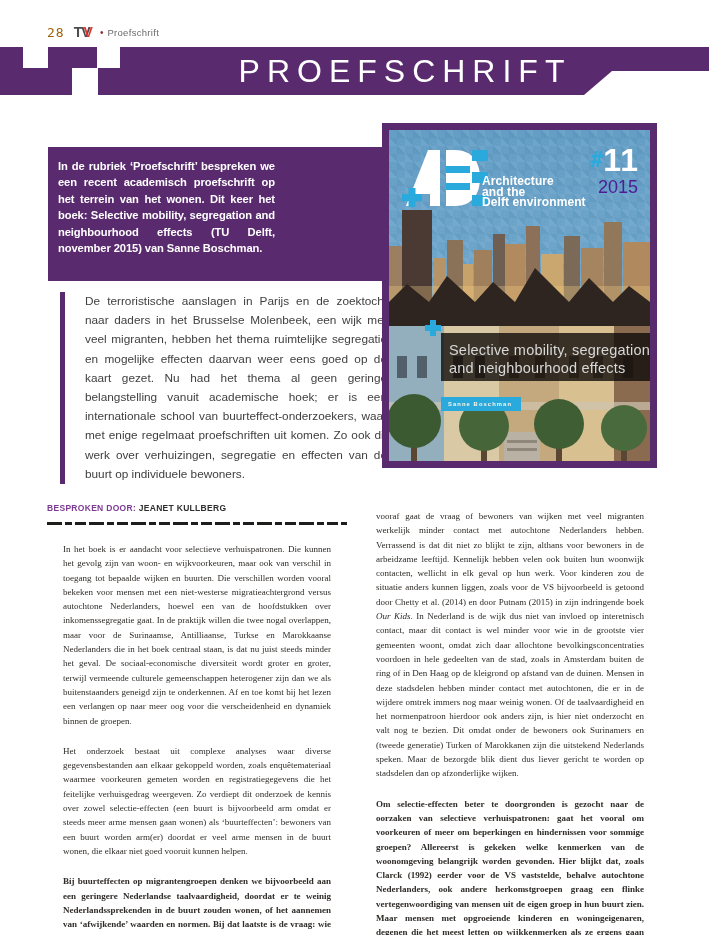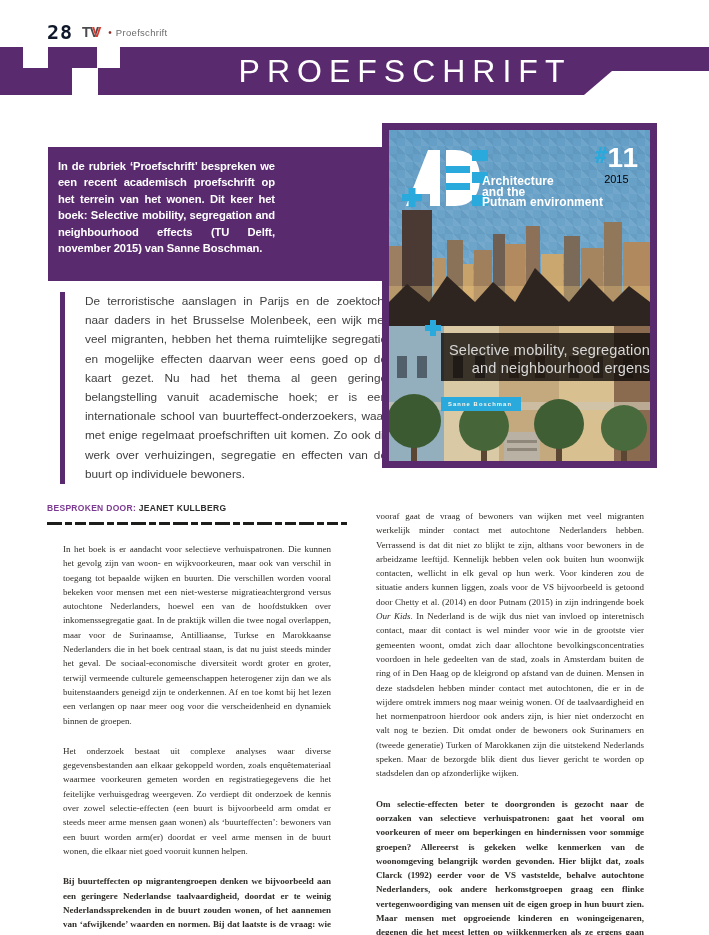"28" .page-num { color: #0f172a -> #a16207; font-size: 20px -> 13px; font-weight: bold -> normal }
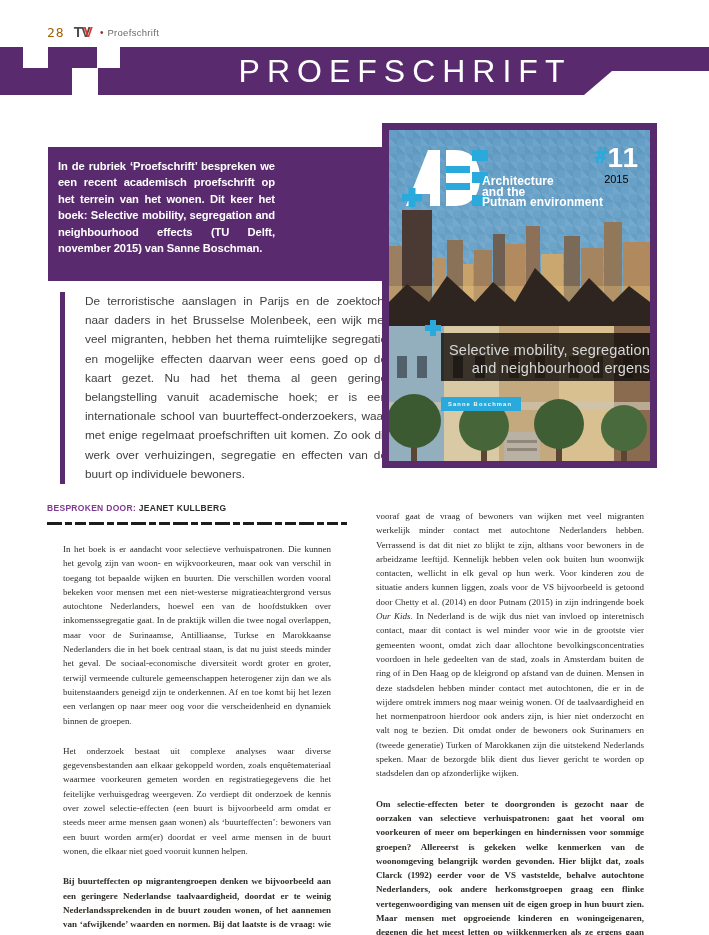"11" .issue .num { font-size: 28px -> 32px }
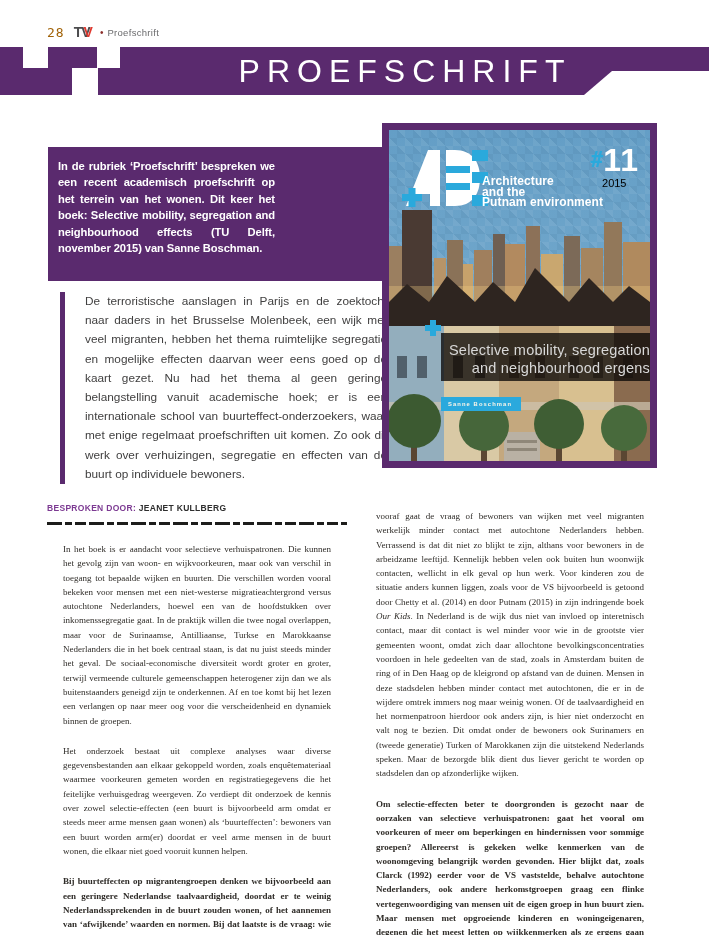"2015" .issue .year { color: #000000 -> #4c1d95; font-size: 11px -> 18px; text-align: center -> none }
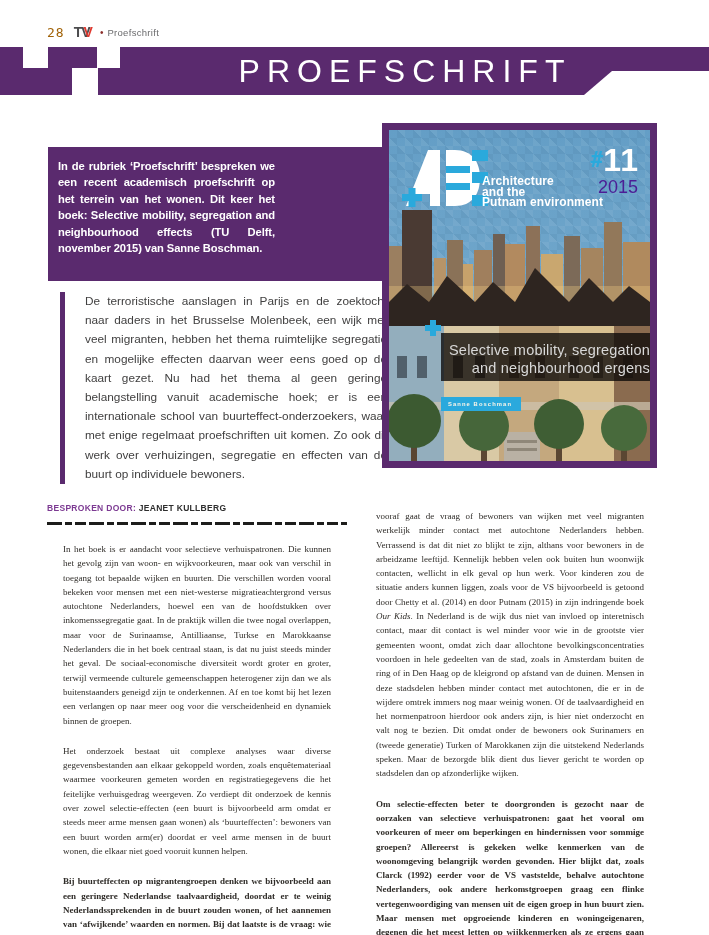"Putnam environment" div { text: Putnam -> Delft }
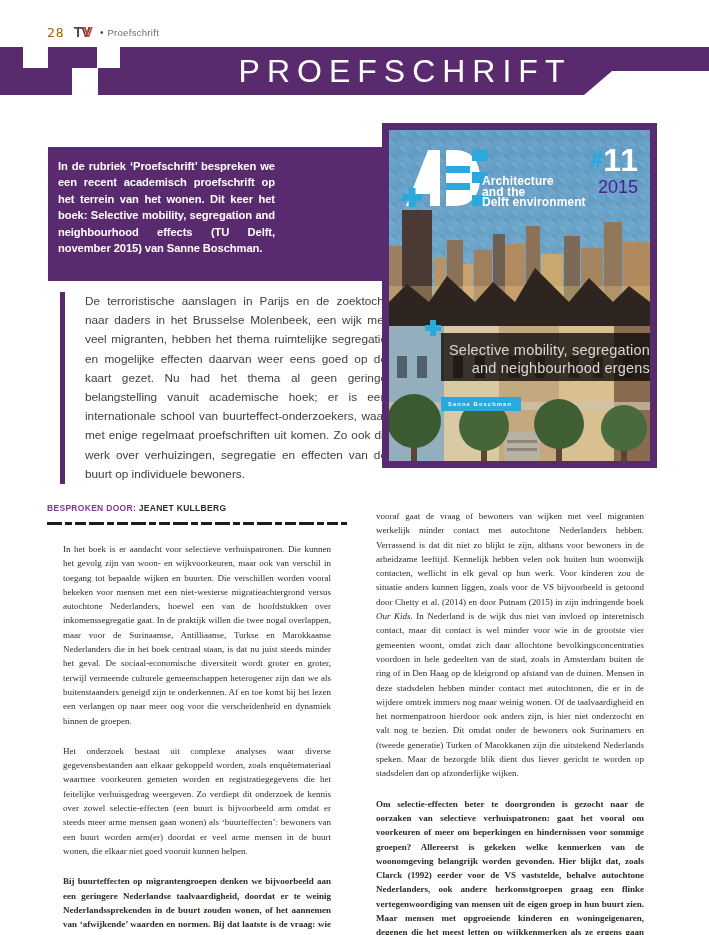"Selective mobility, segregation" .title-strip { text-align: right -> none }
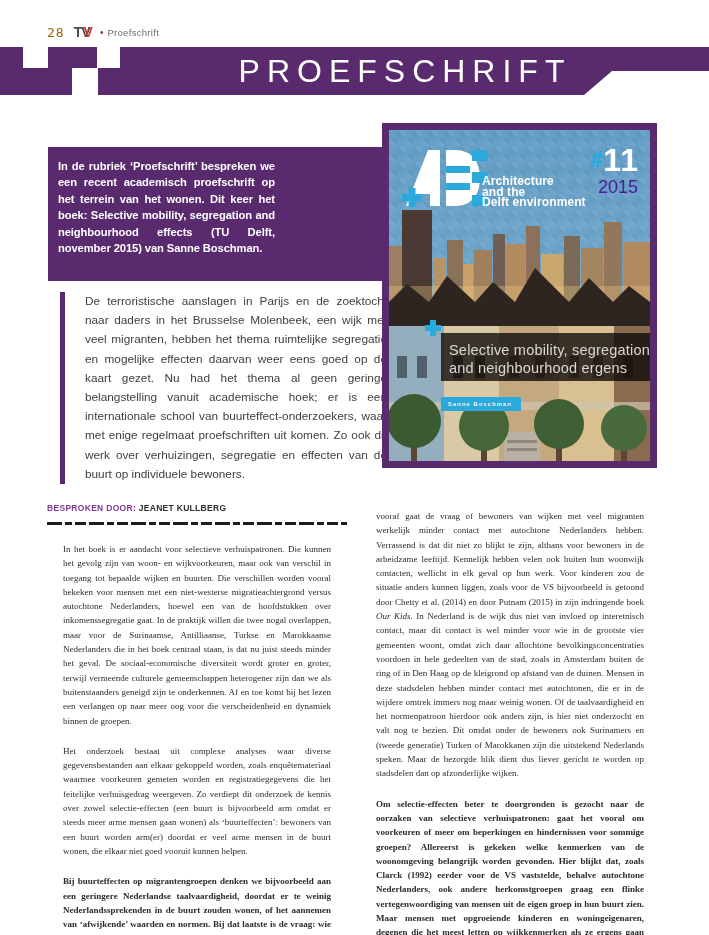"and neighbourhood ergens" div { text: ergens -> effects }
